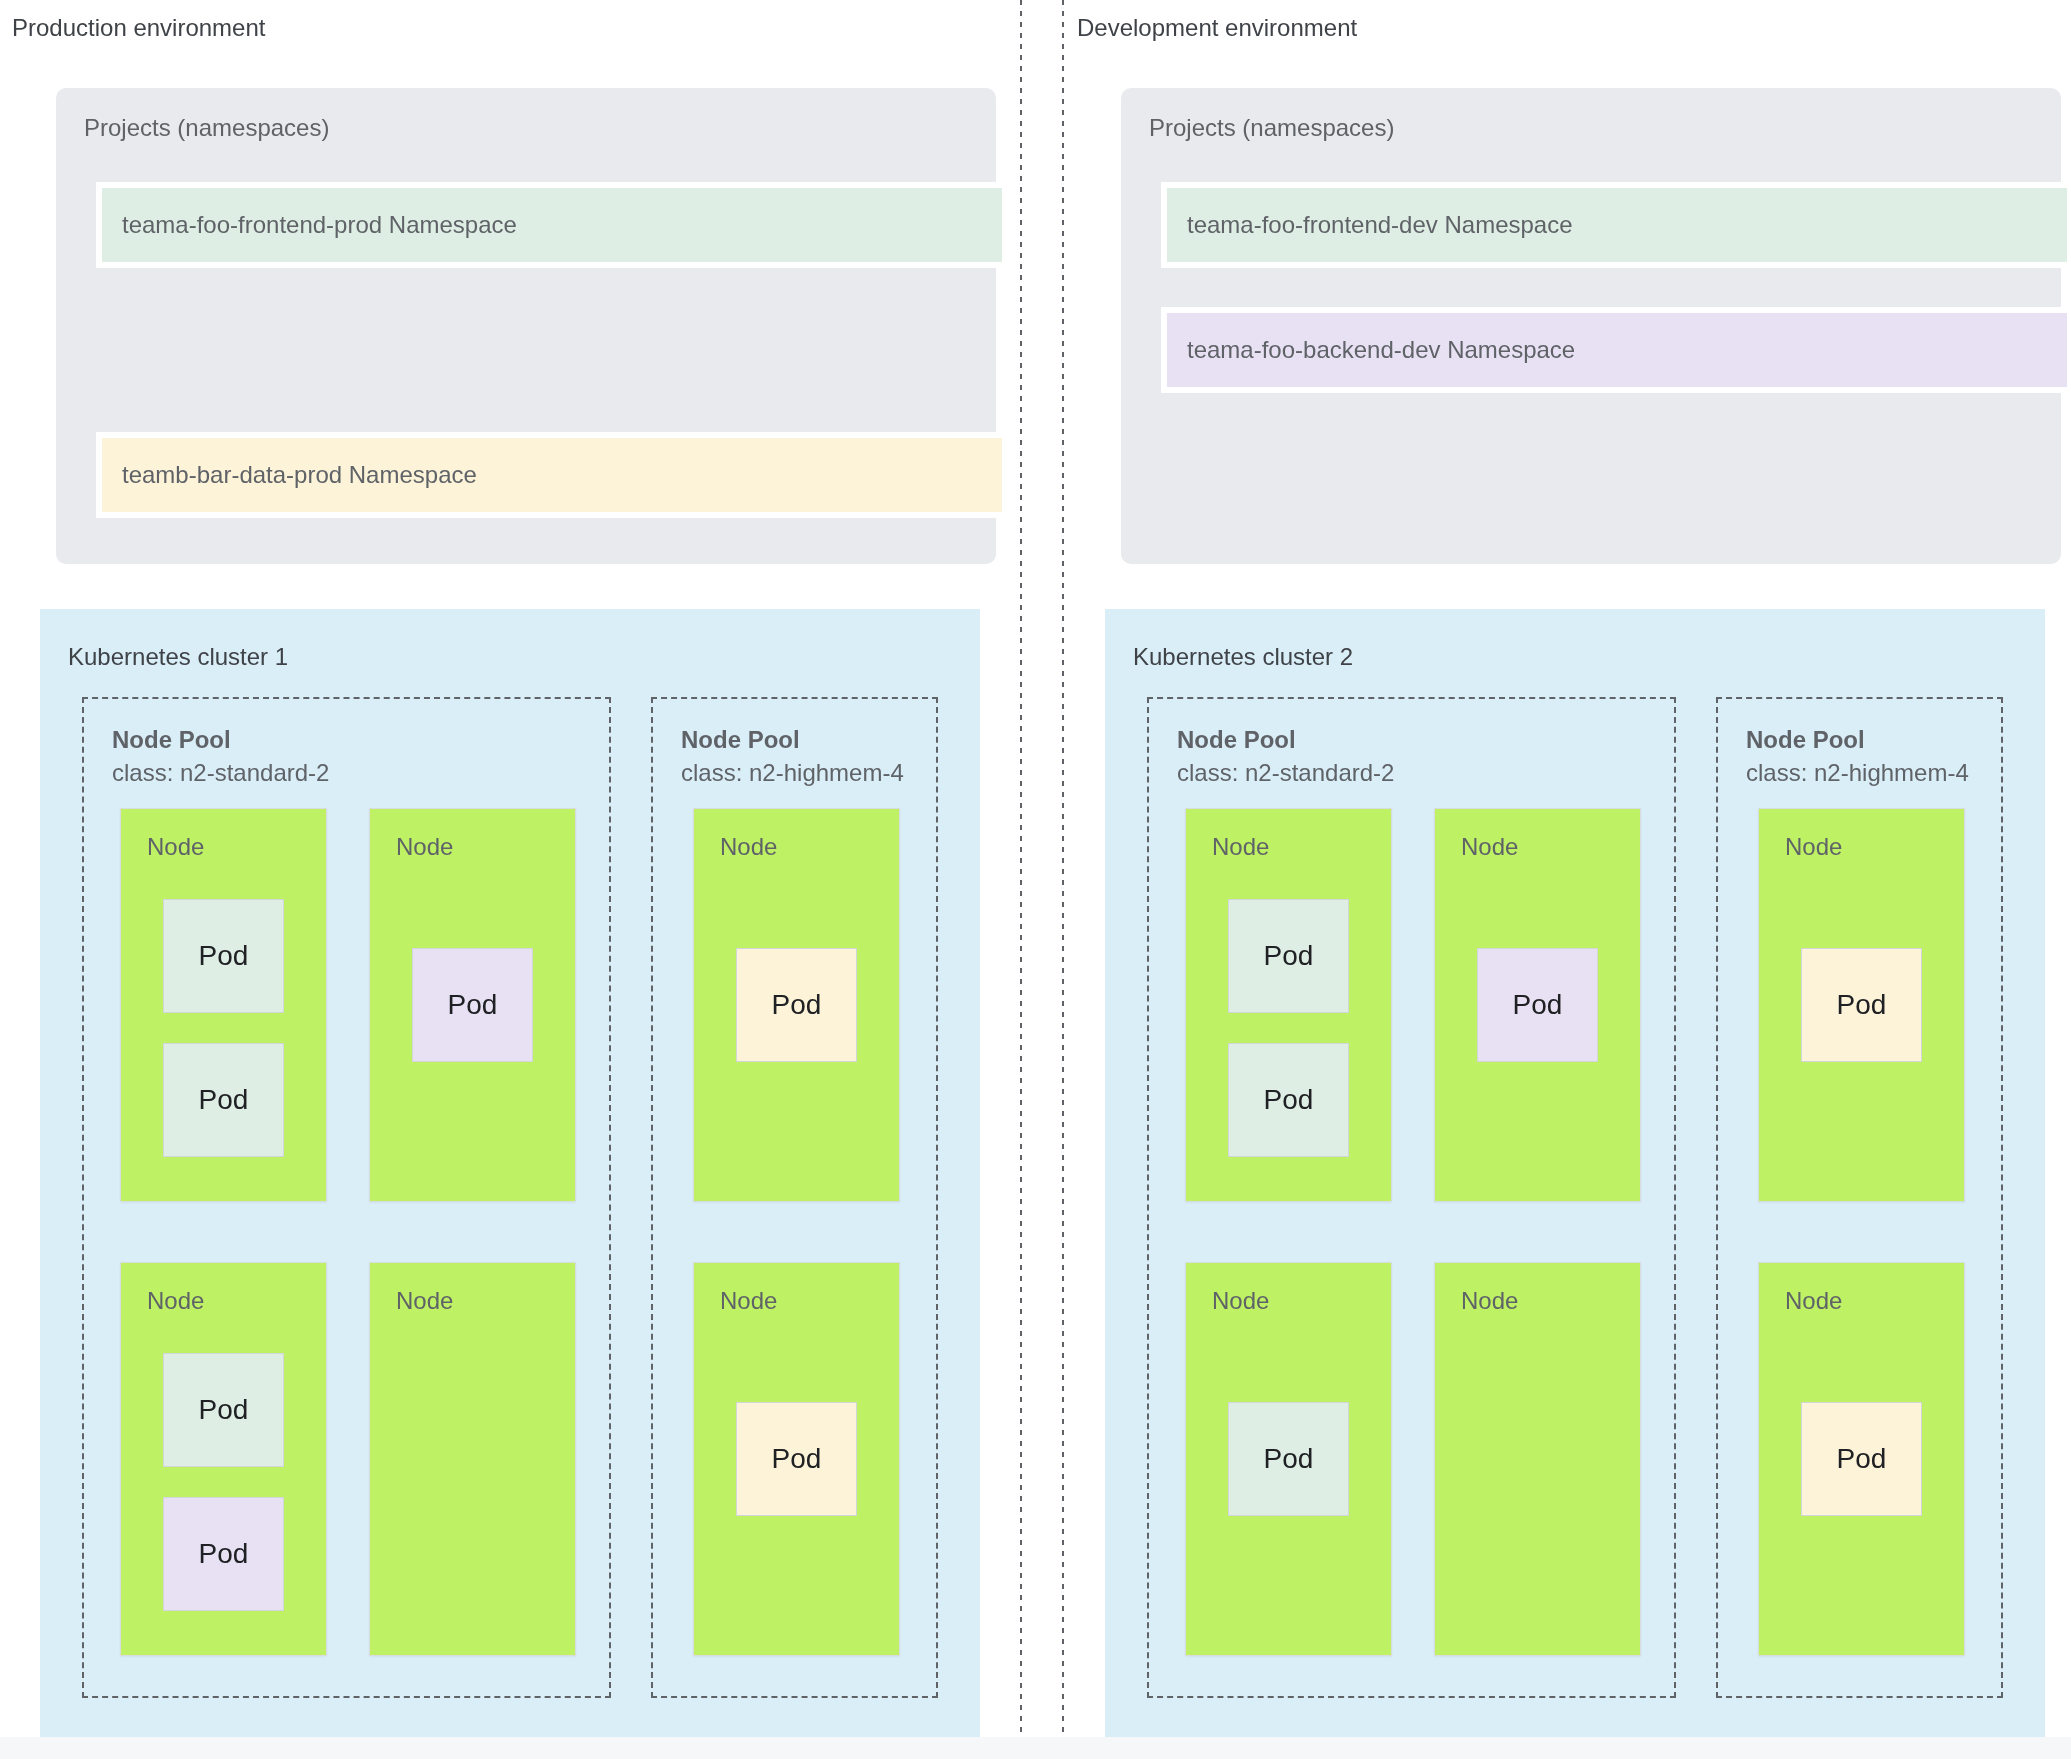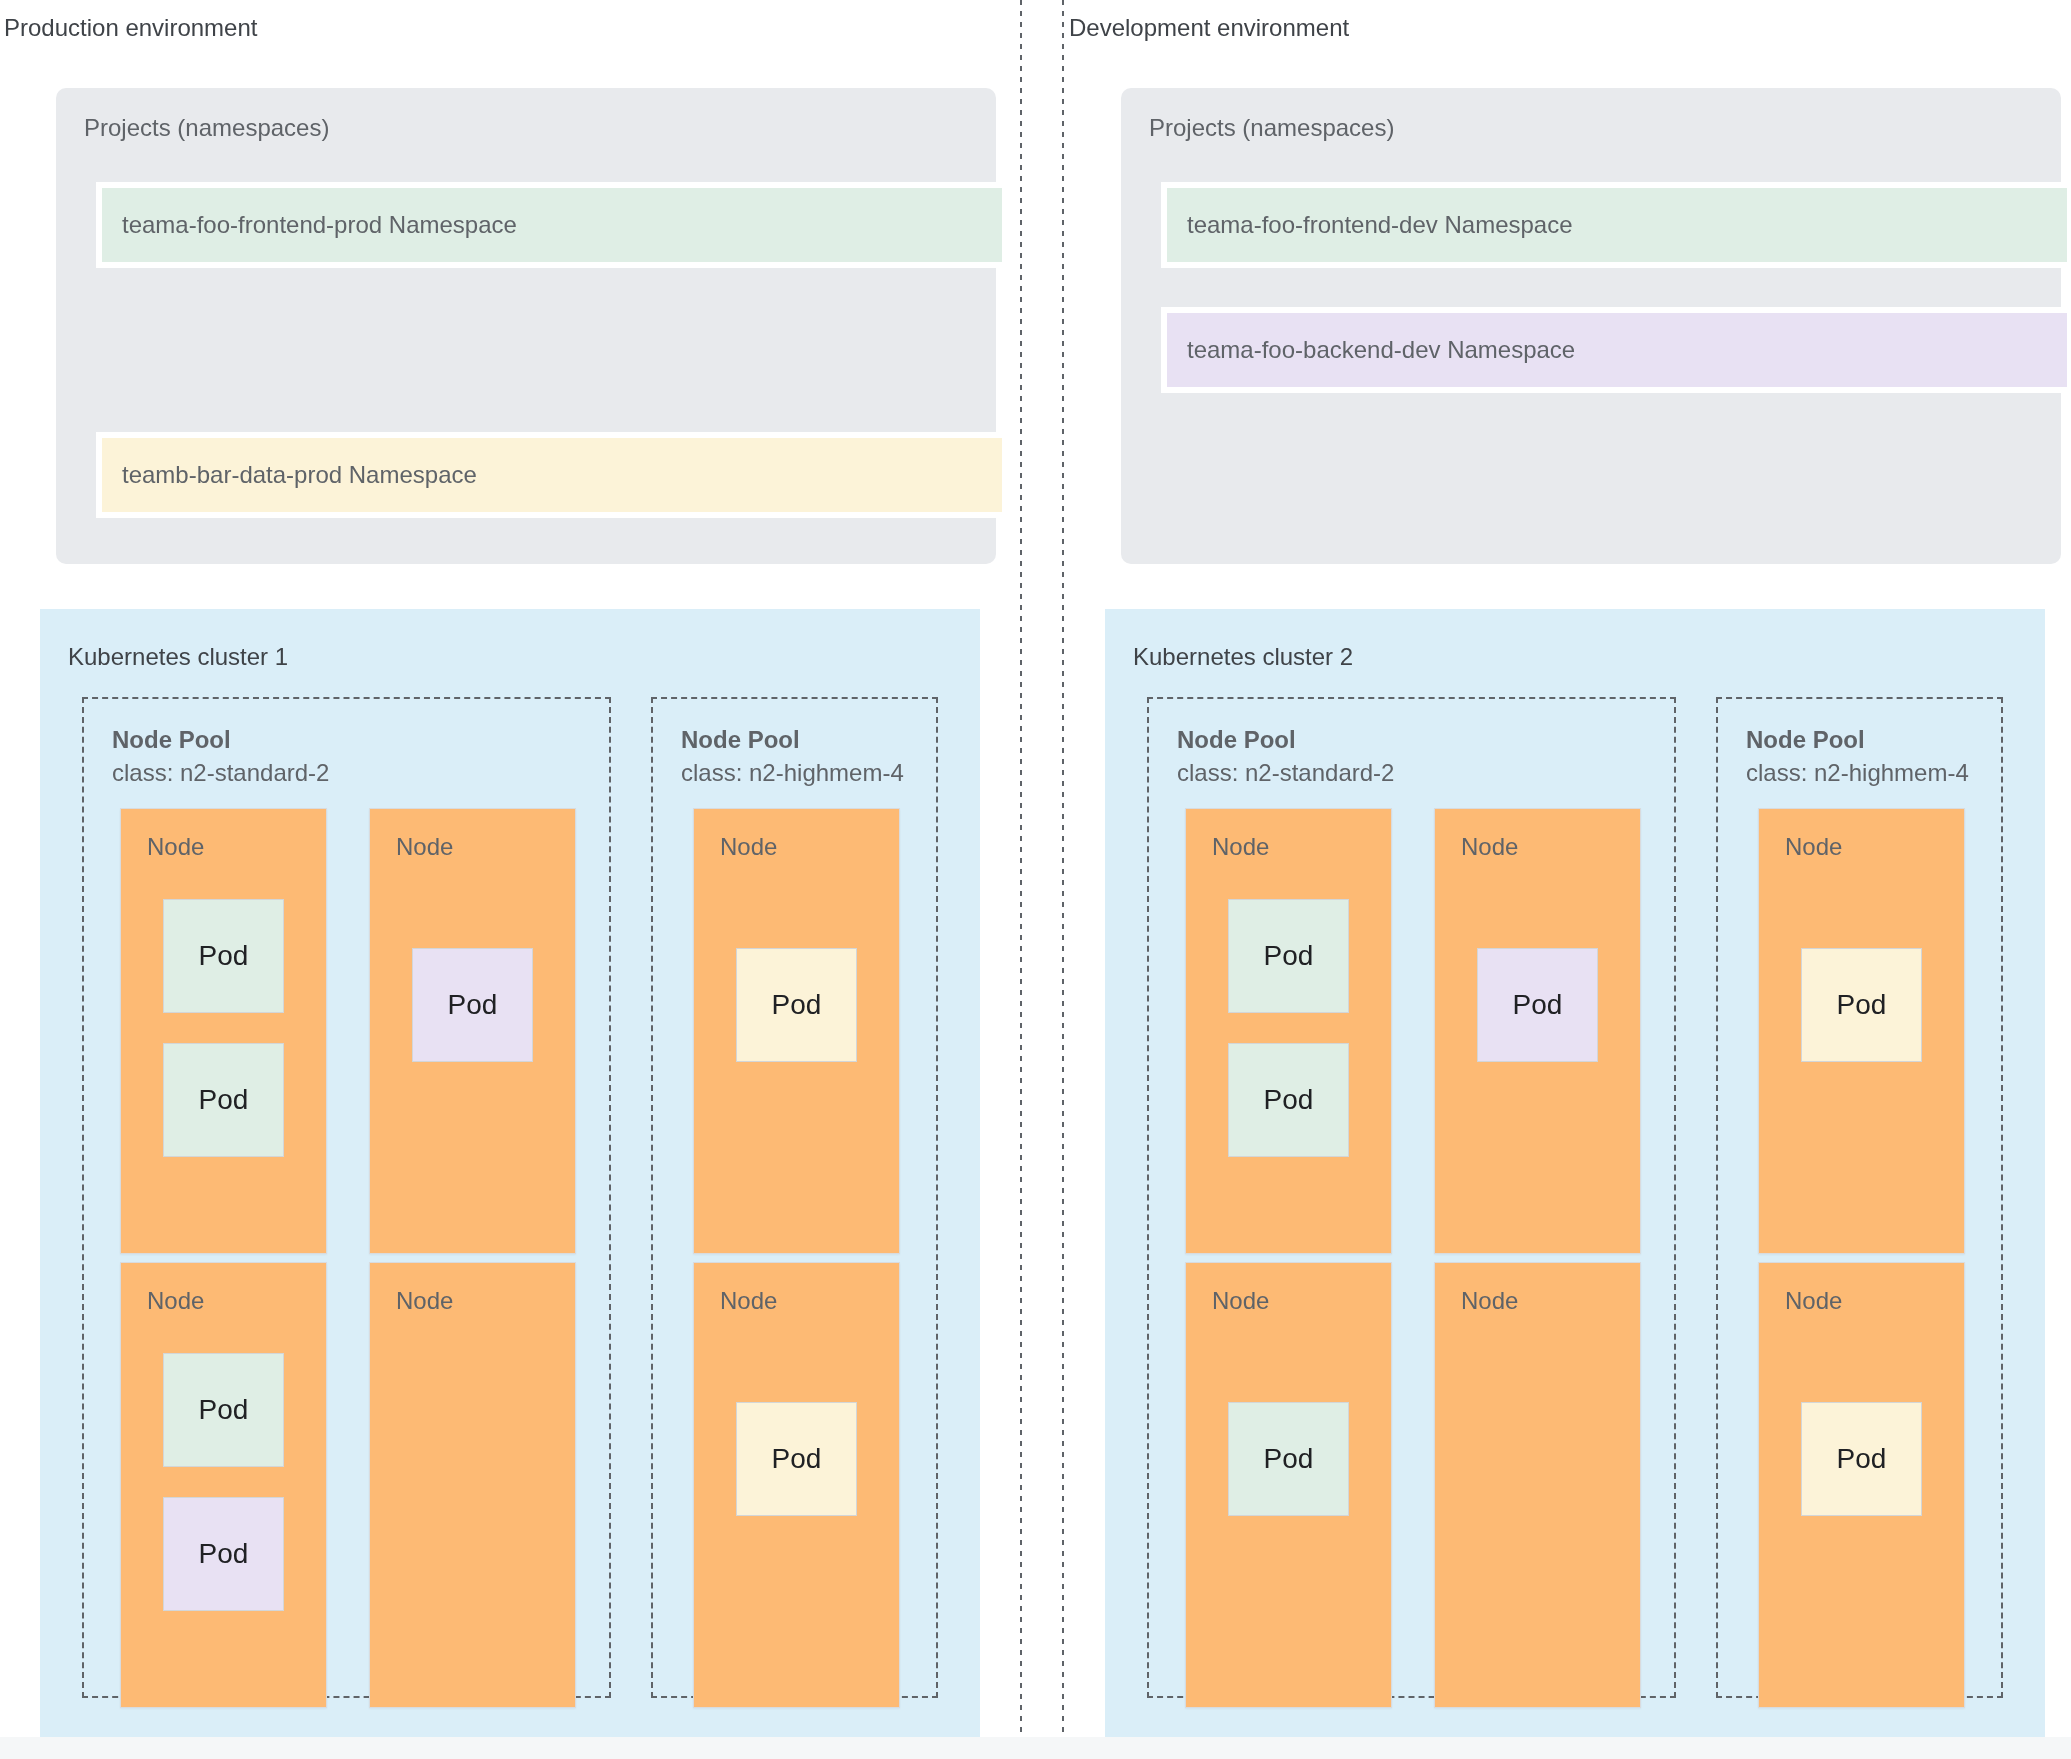"Production environment" .env-title { left: 4px -> 12px }
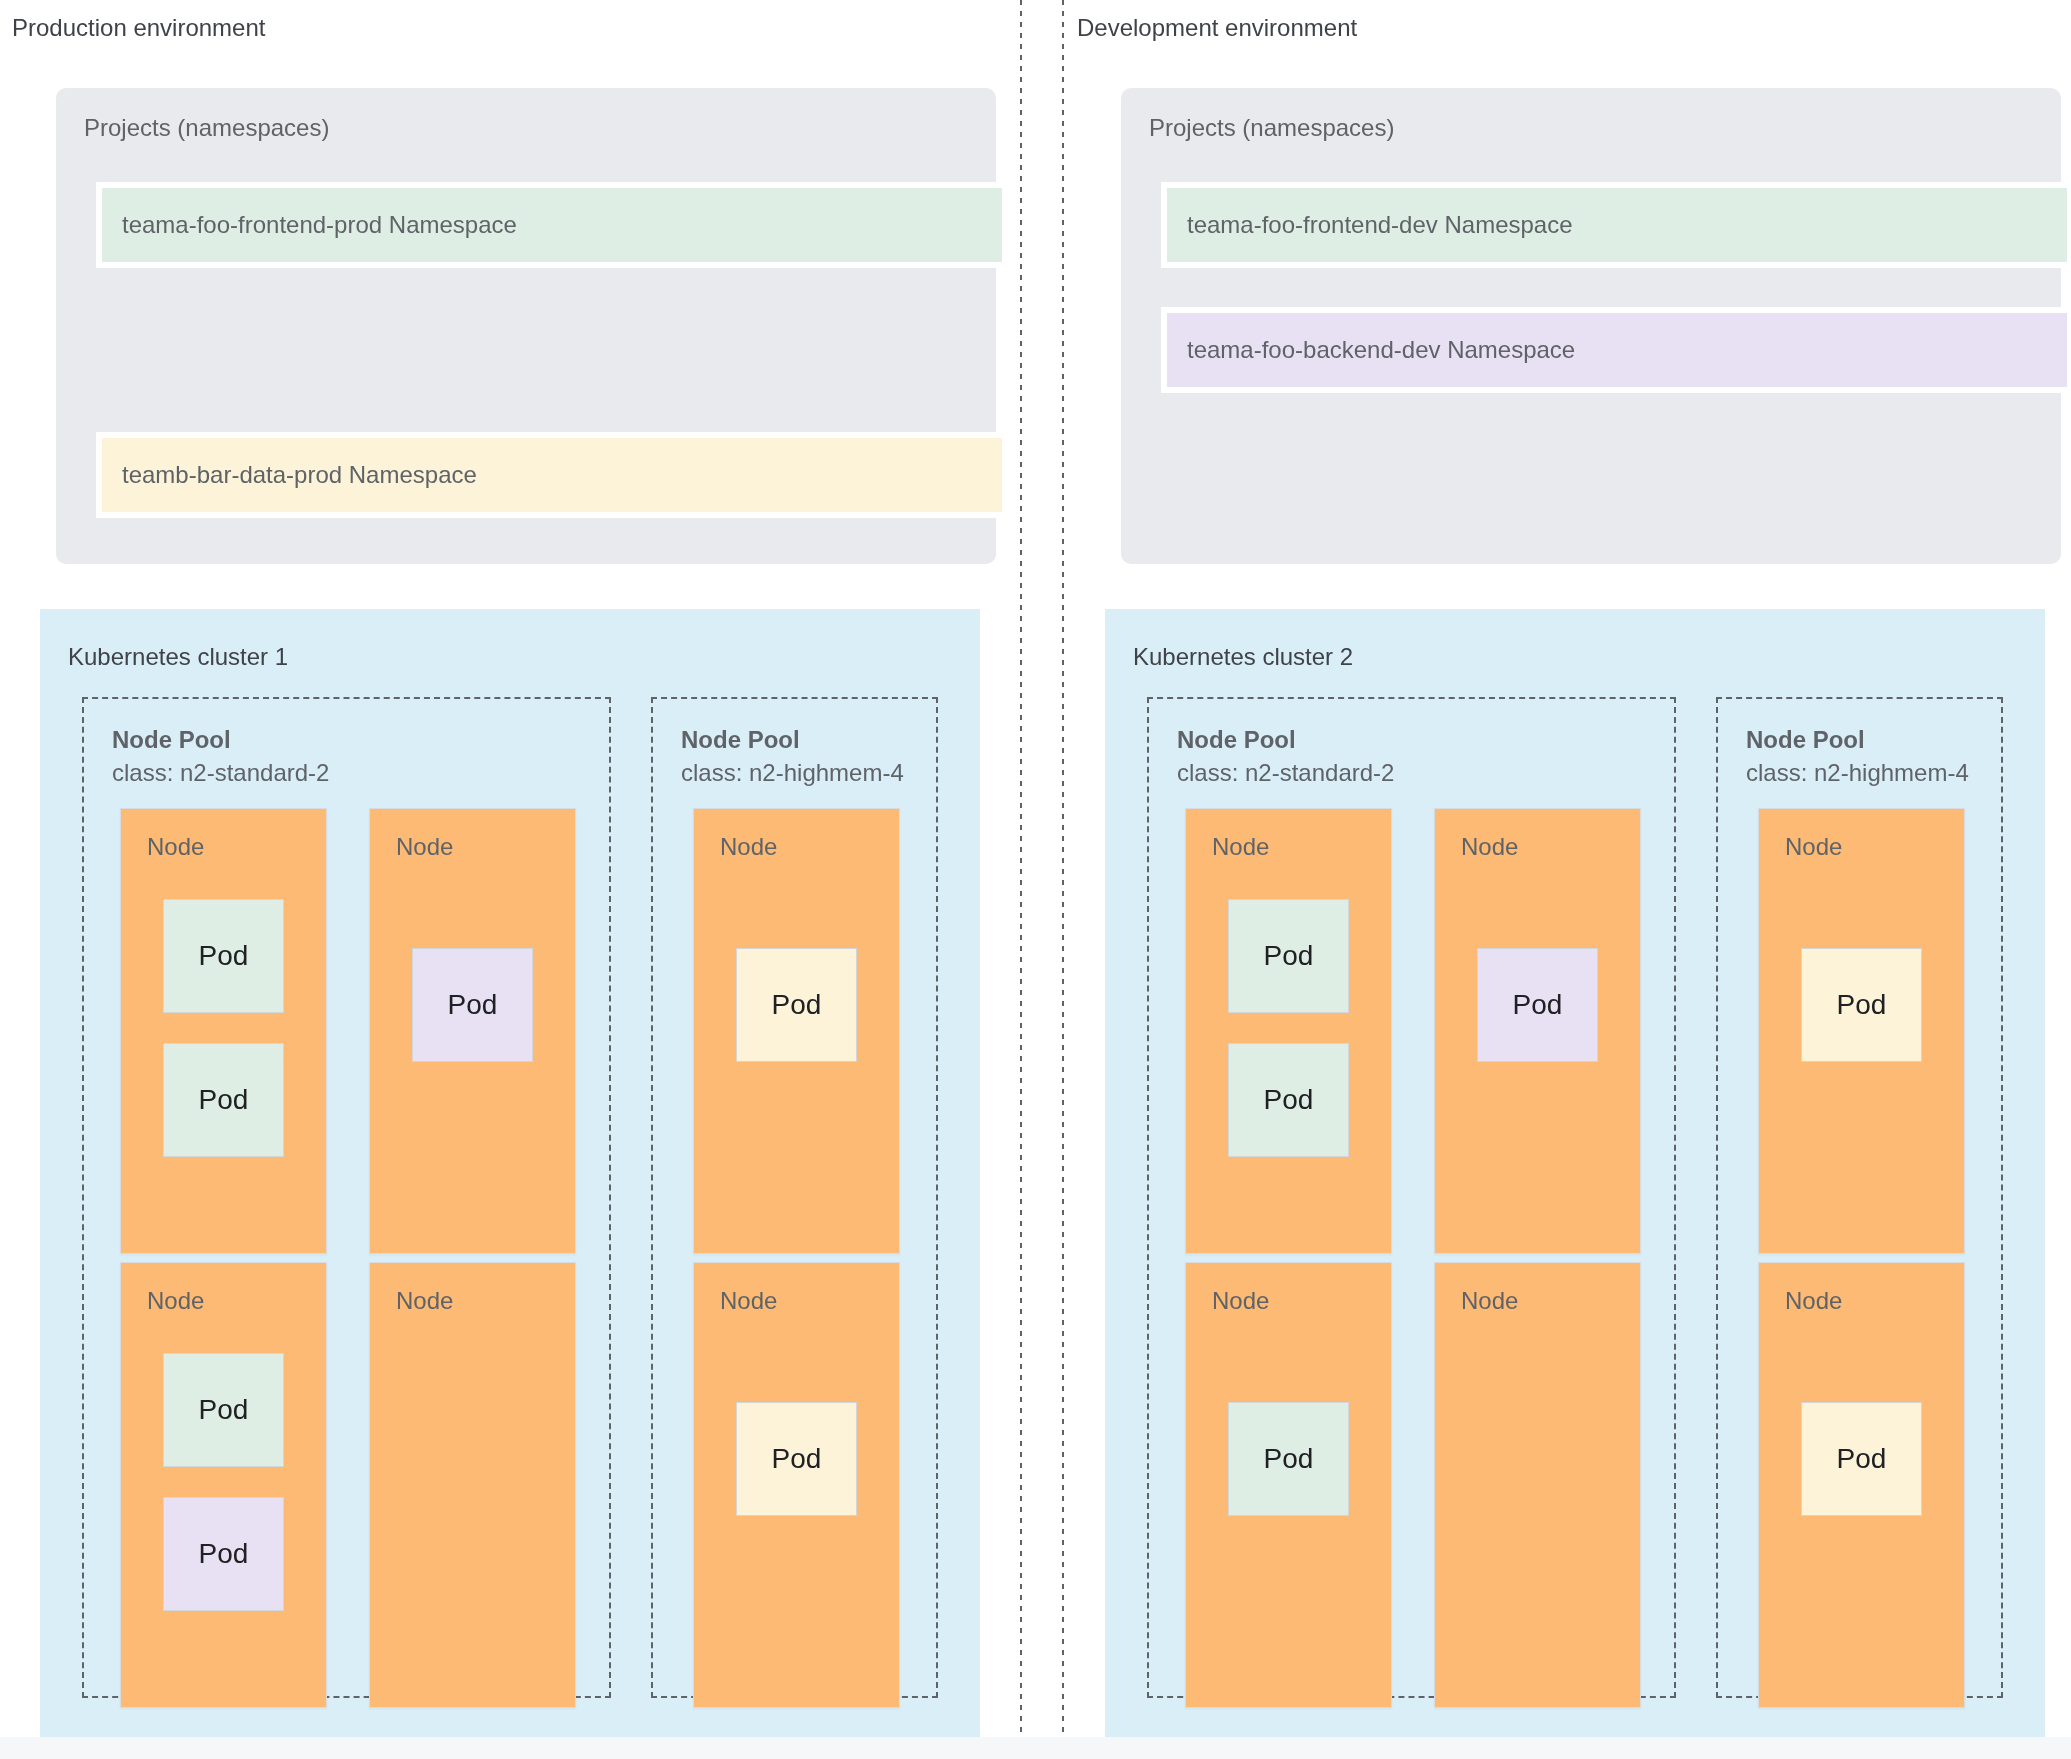"Node" .node { background: #fdba74 -> #bef264; height: 446px -> 394px }
